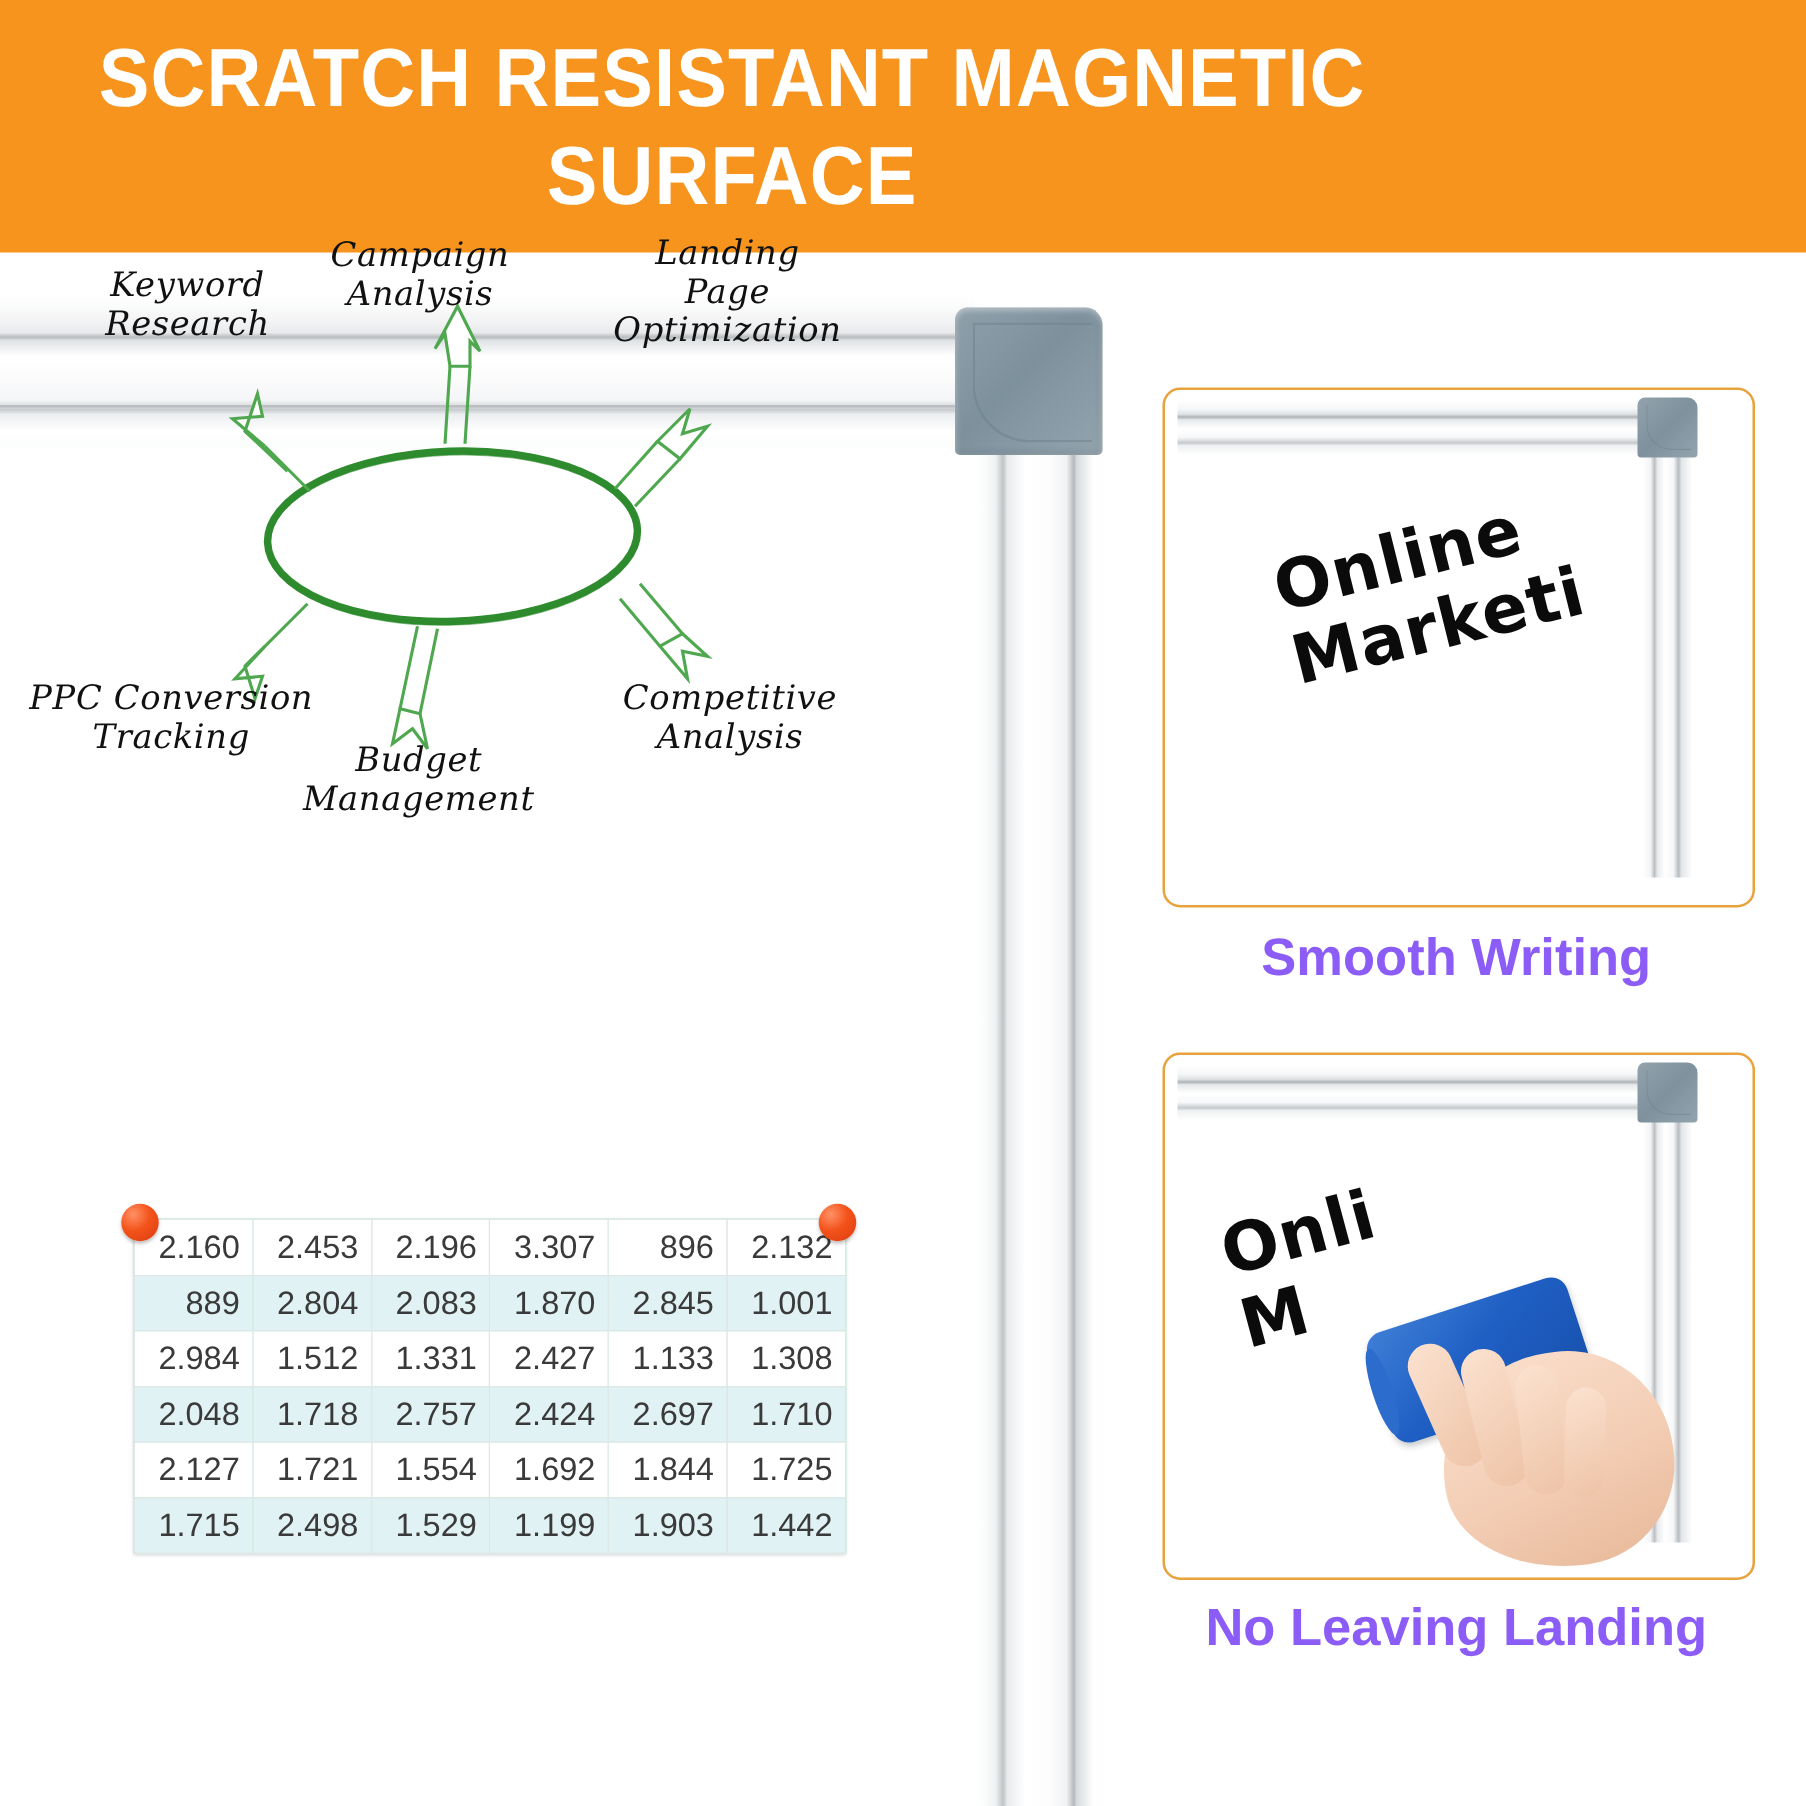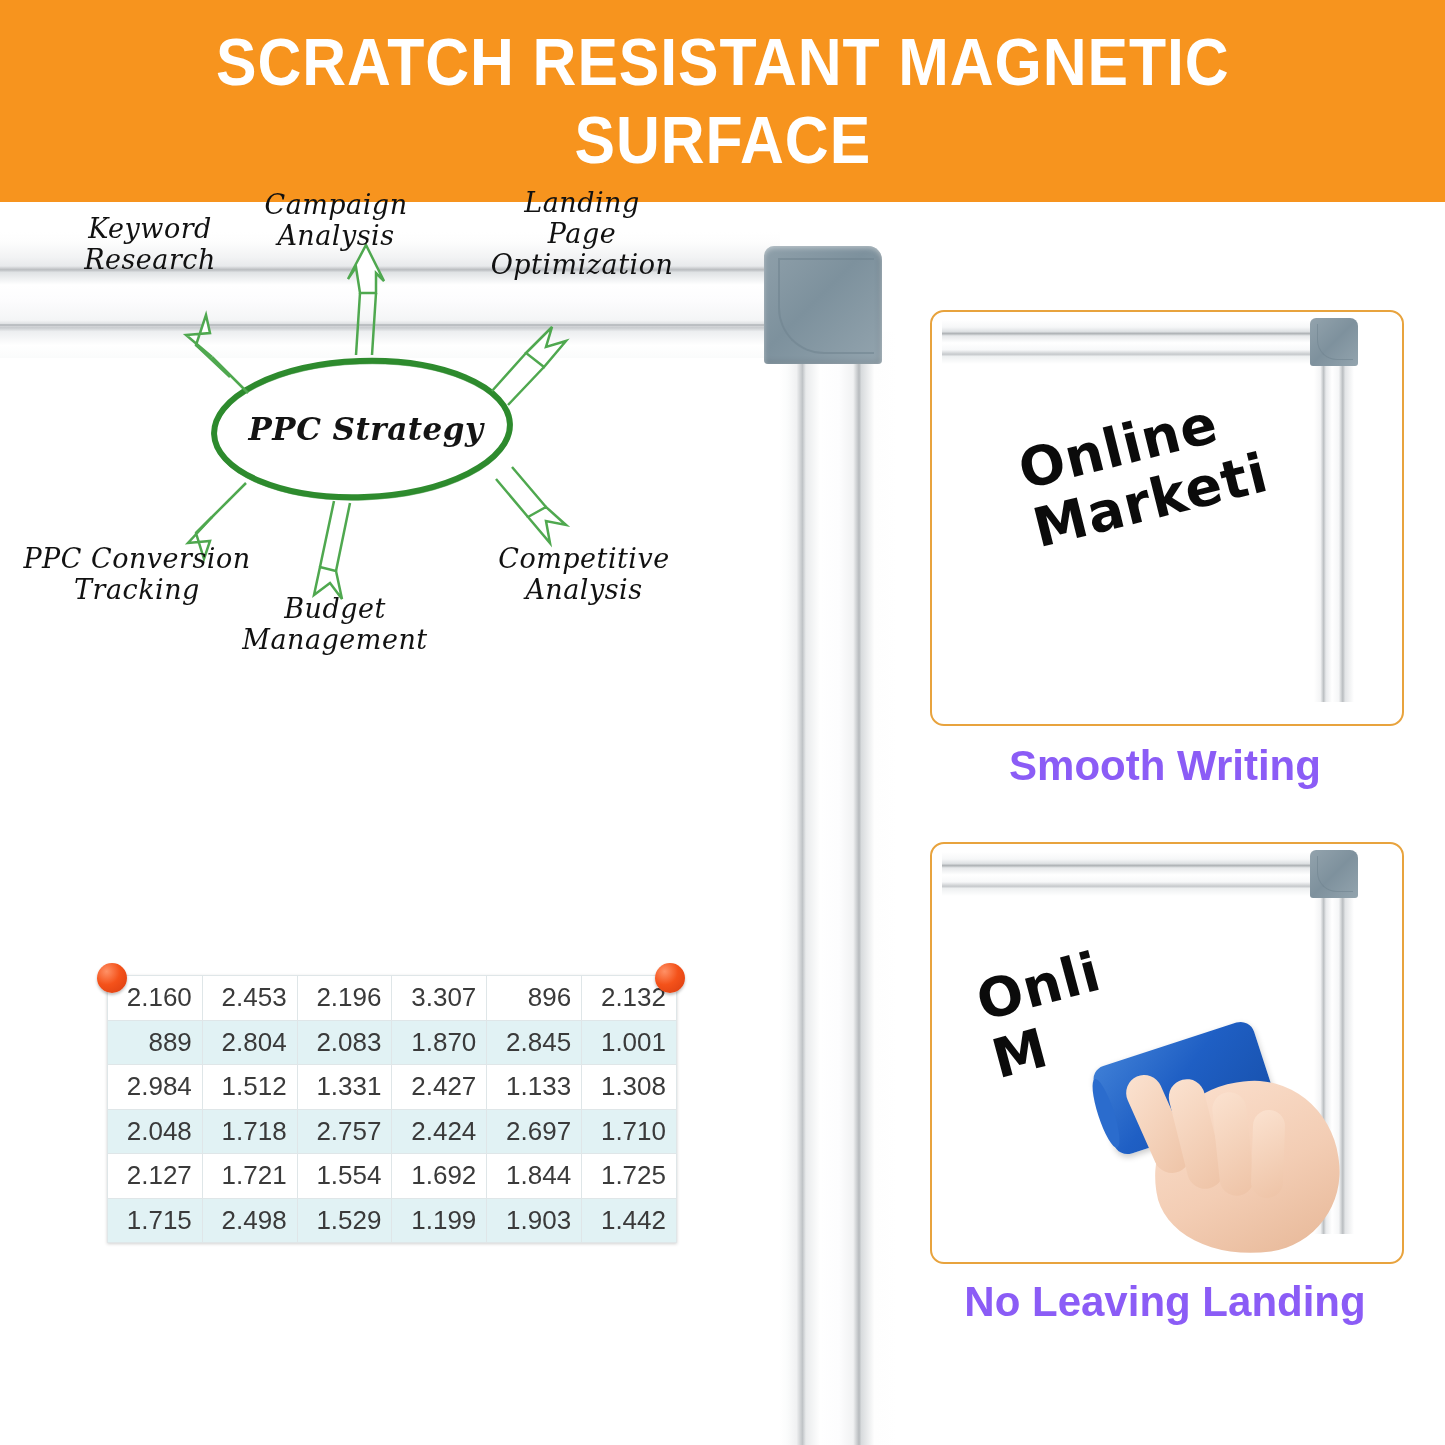"SCRATCH RESISTANT MAGNETIC" #banner { justify-content: center -> flex-start }
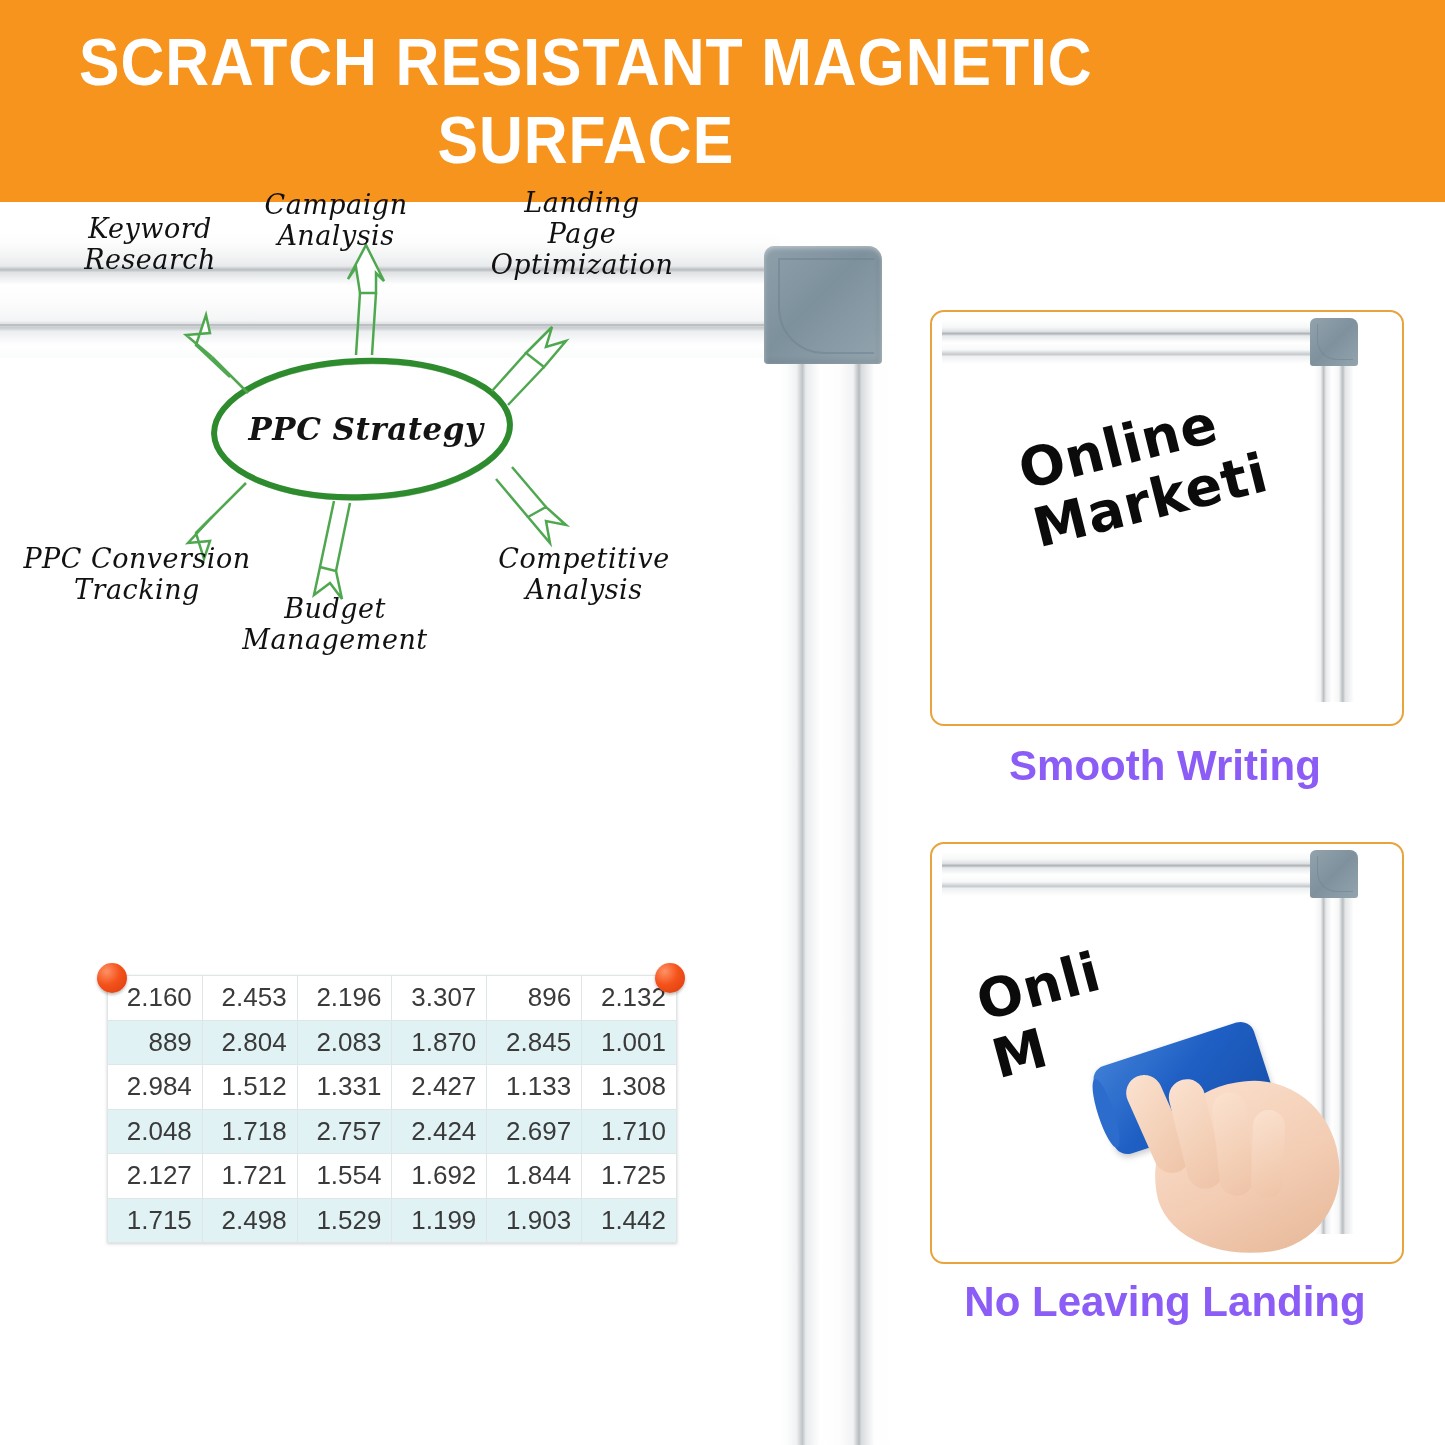"PPC Strategy" div.dg-center { html: <div>PPC Strategy</div> -> none }
